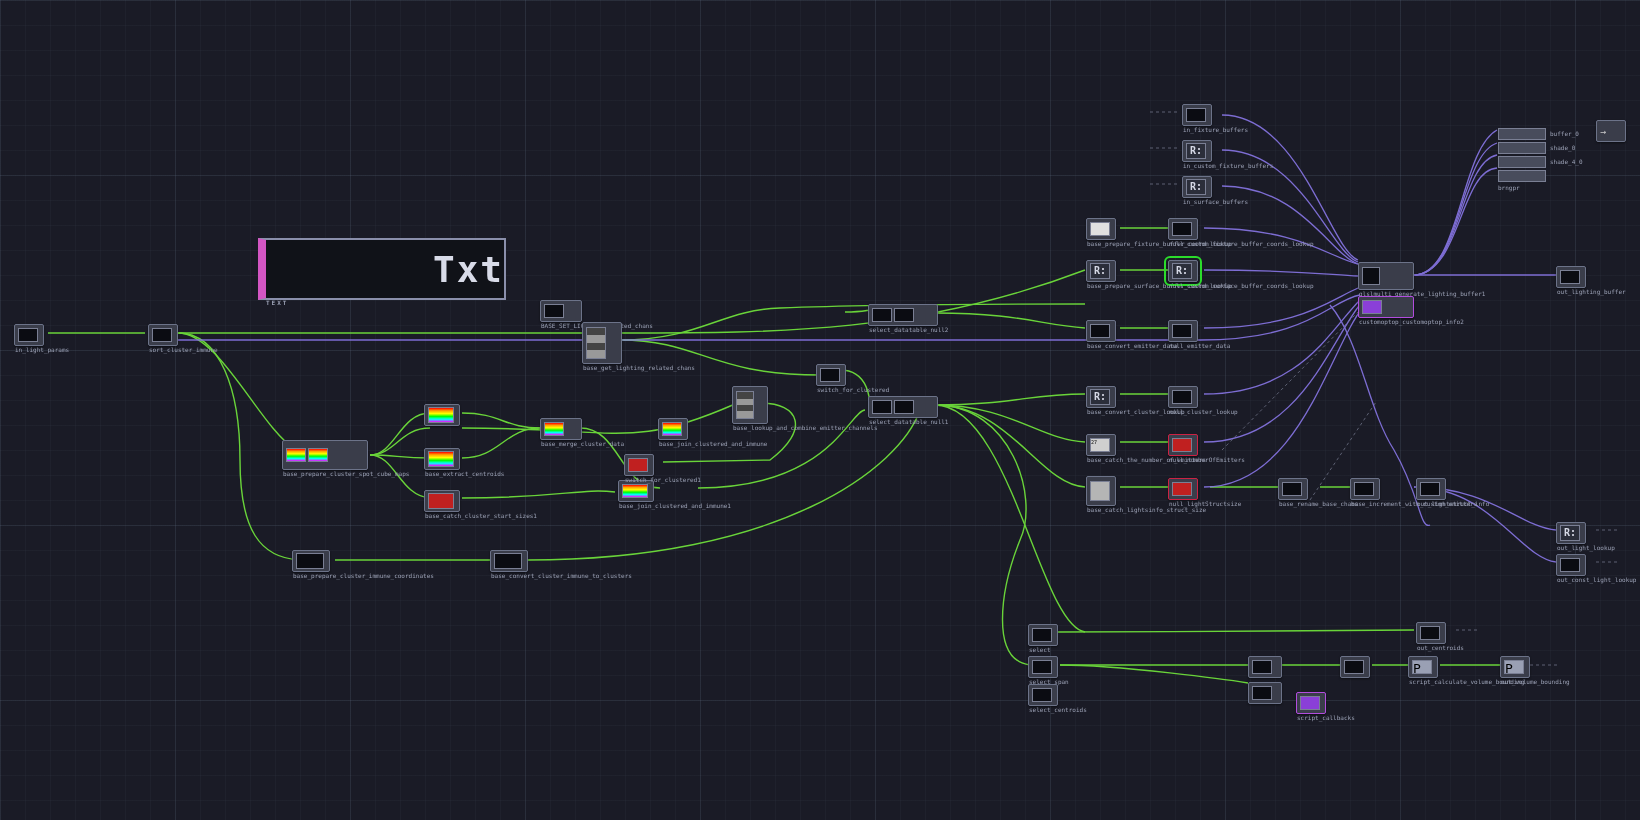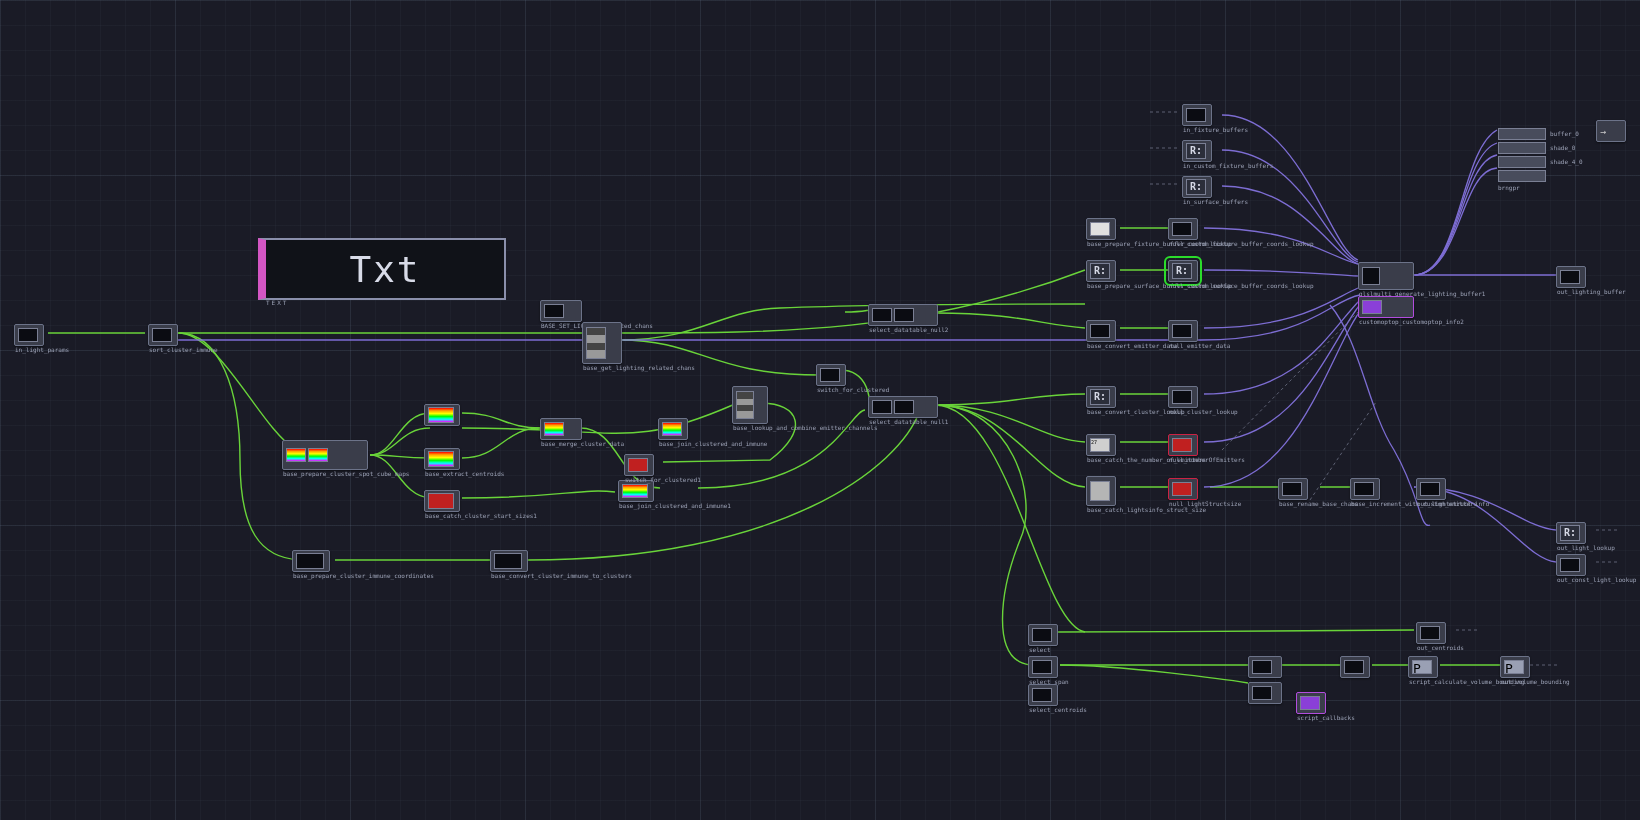"Txt" .txt-panel { font-weight: normal -> bold; justify-content: center -> flex-end }
